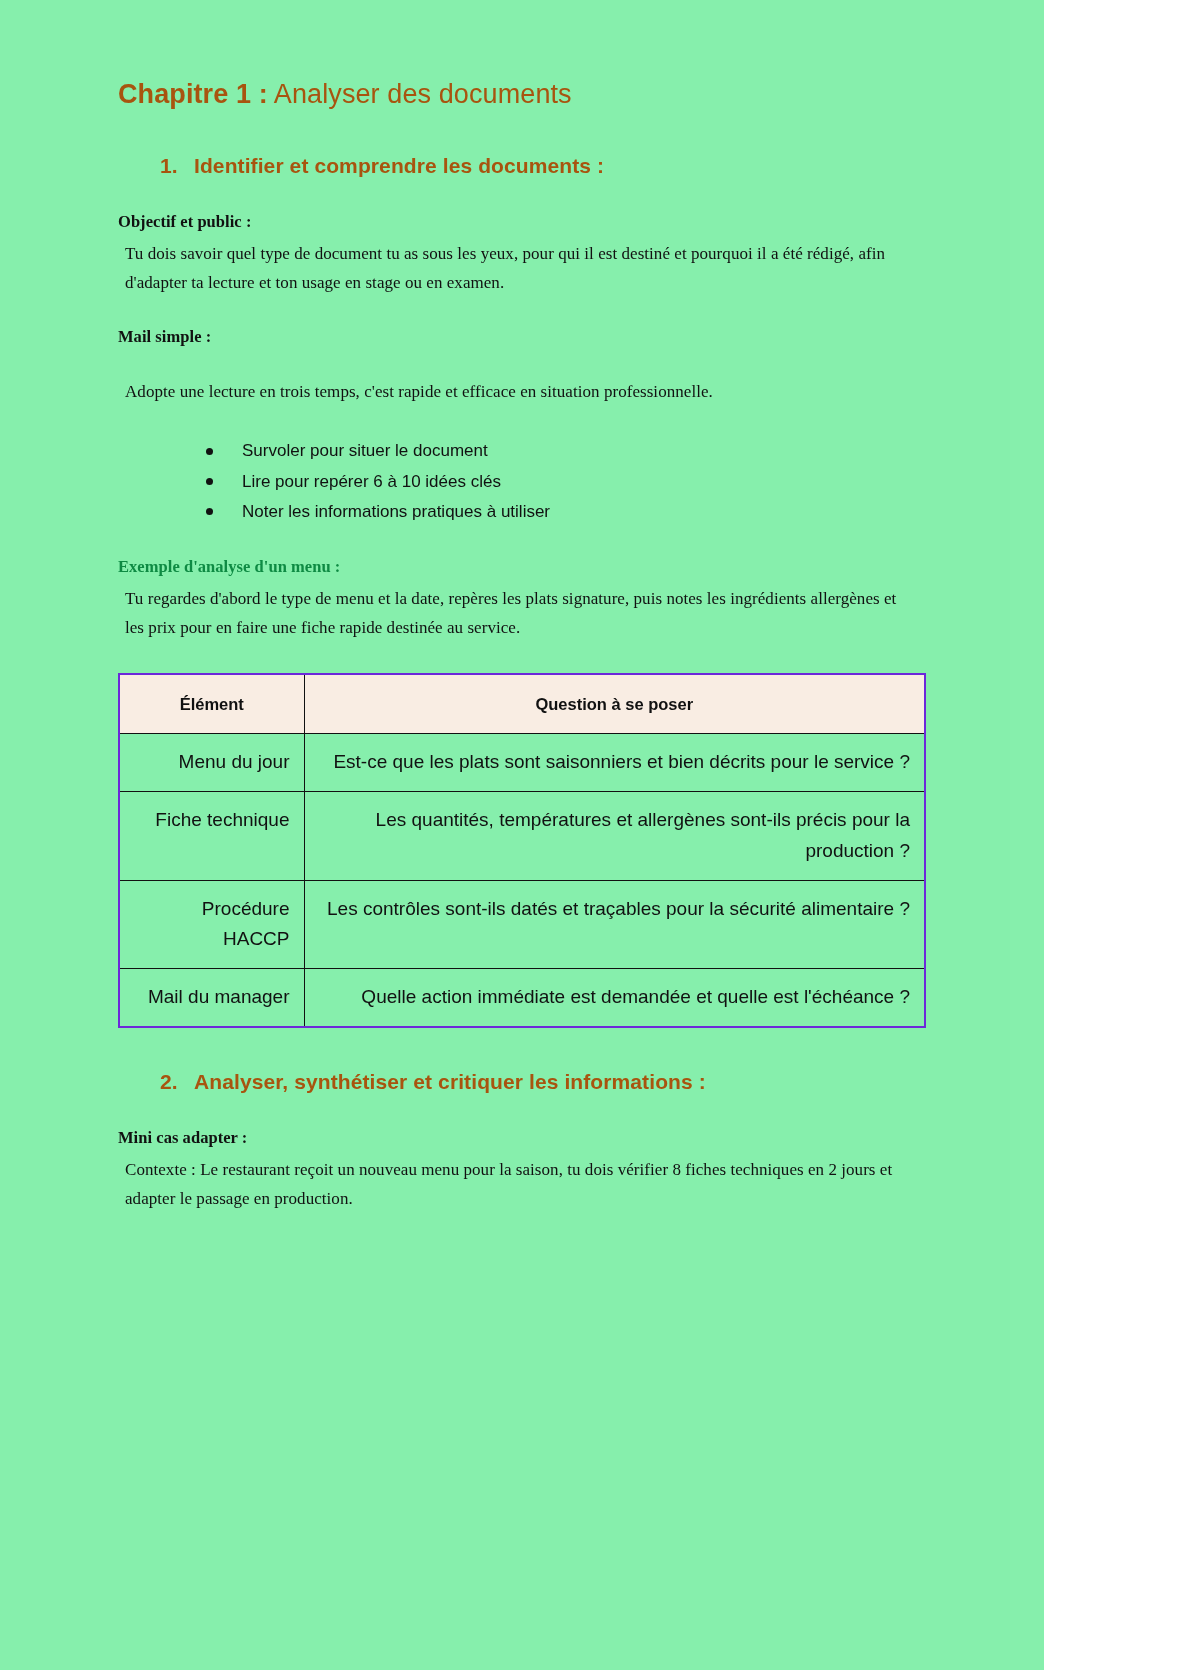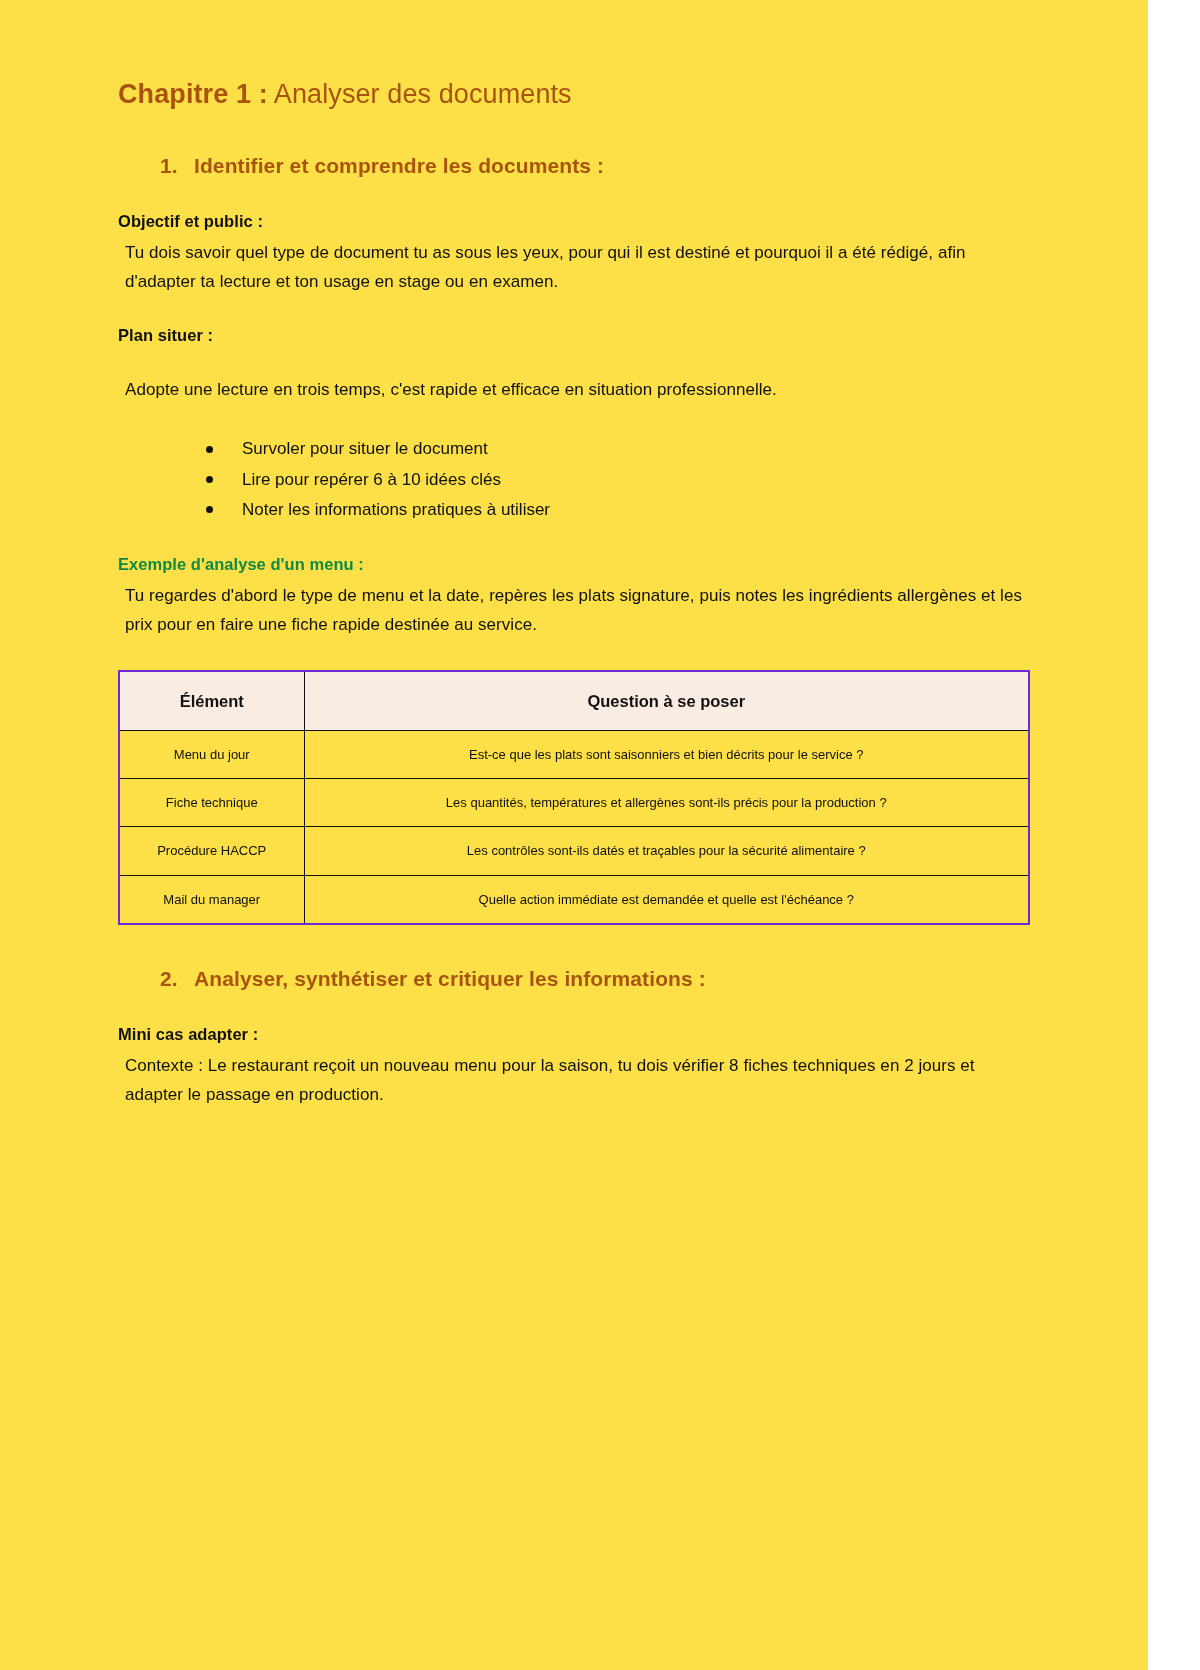"Chapitre 1 : Analyser des" .page { background: #fde047 -> #86efac; width: 1148px -> 1044px }
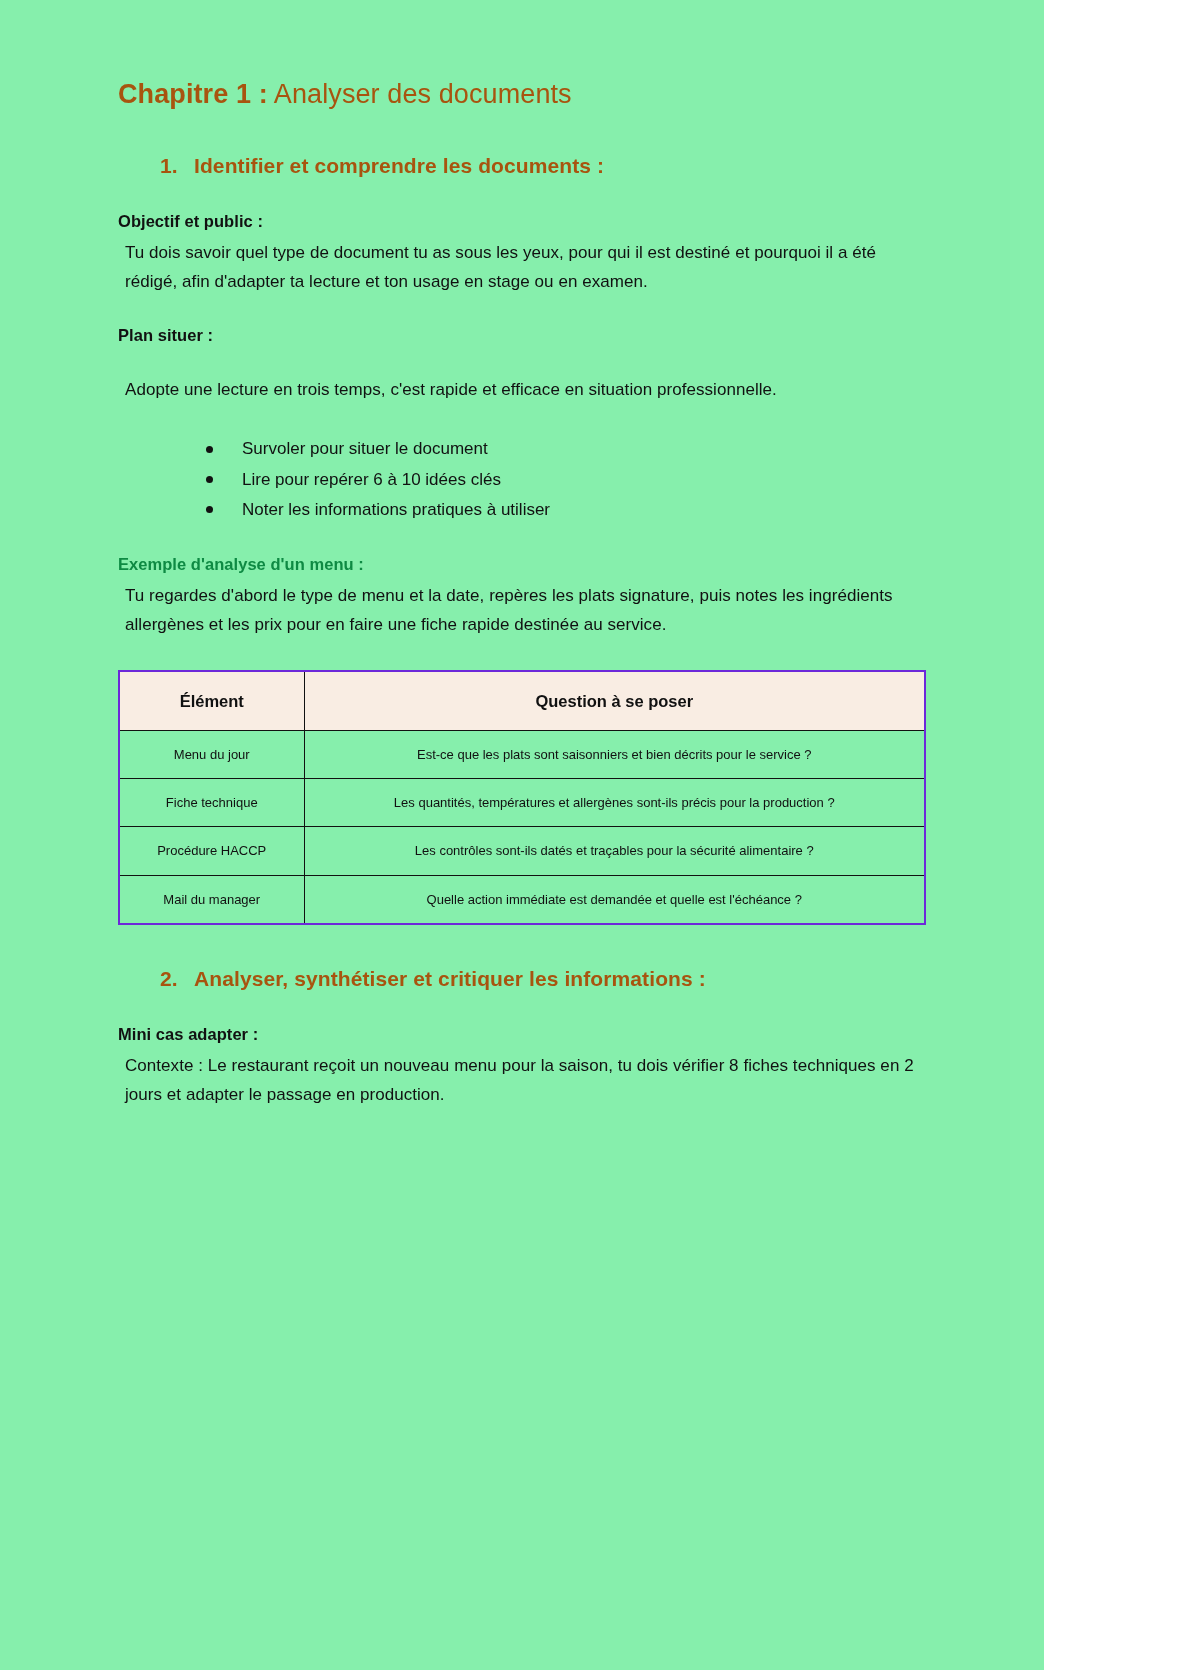"Objectif et public :" .block { font-family: none -> Liberation Serif, serif }
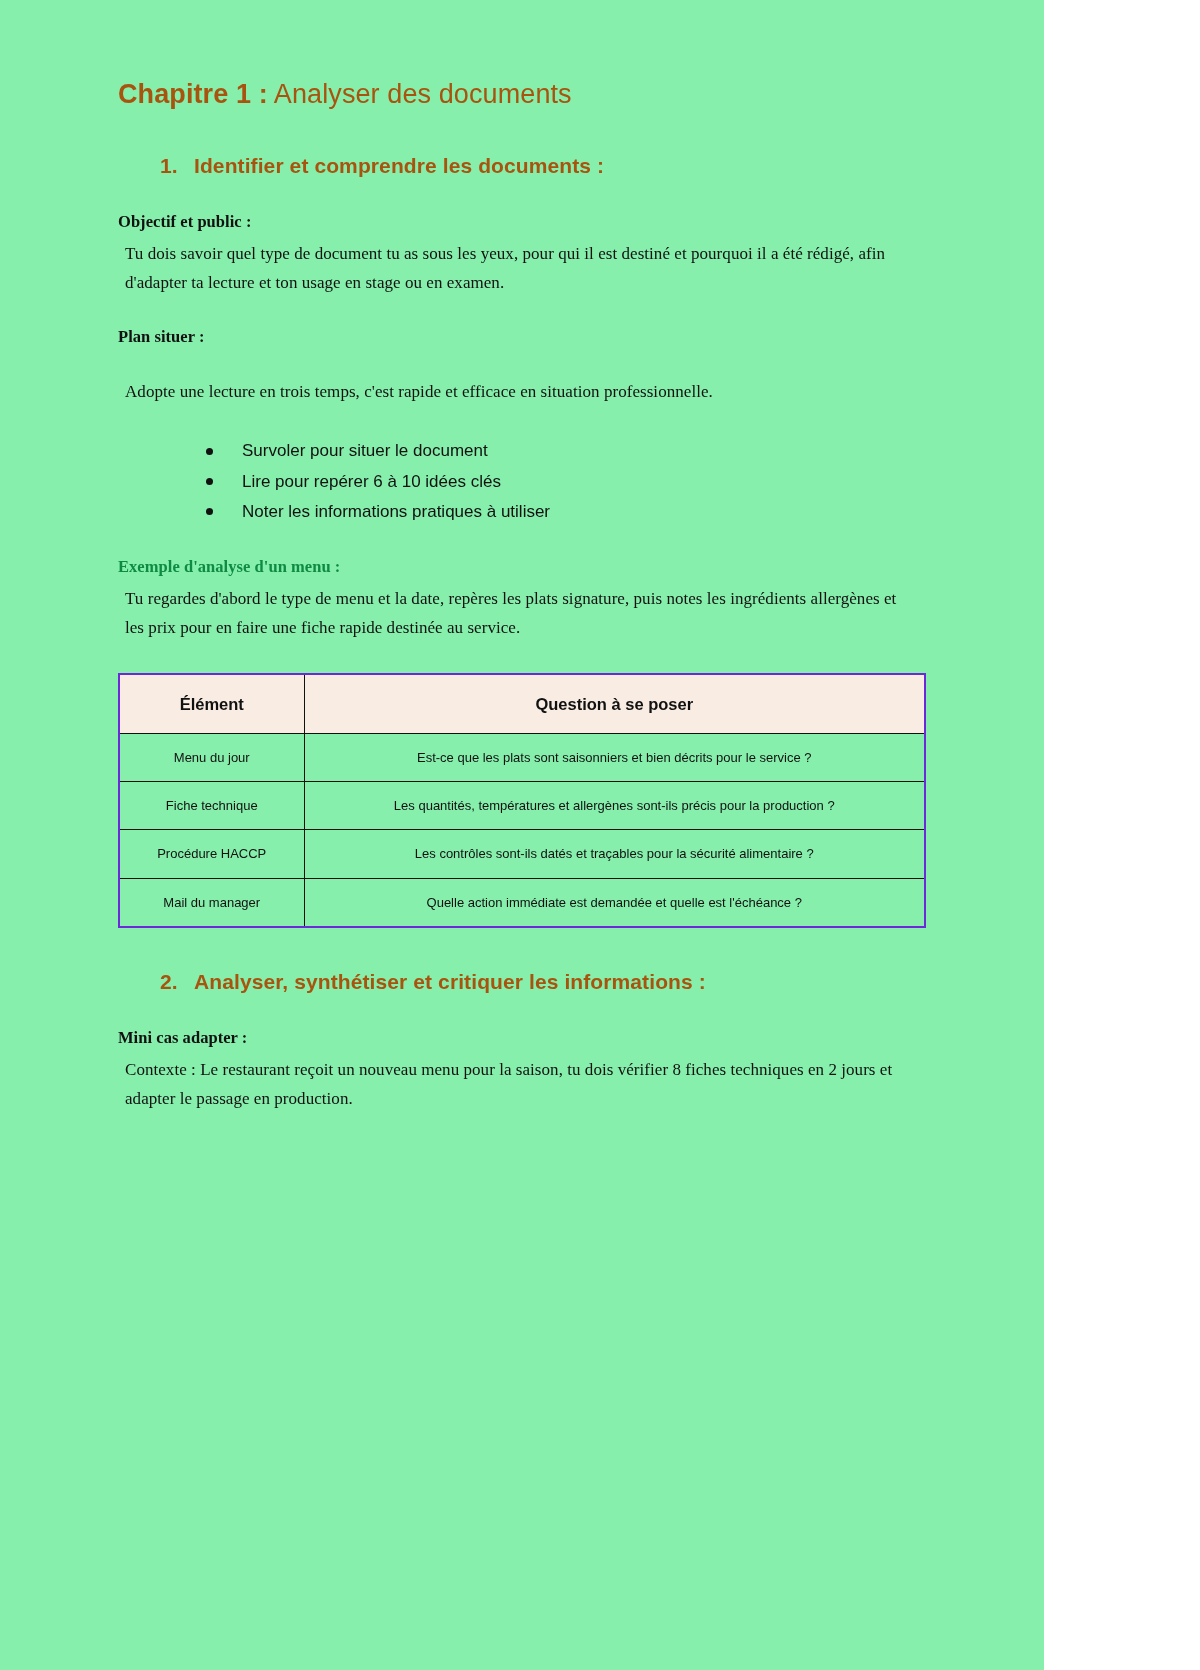"Plan situer :" div.sub-heading { text: Plan situer -> Mail simple }
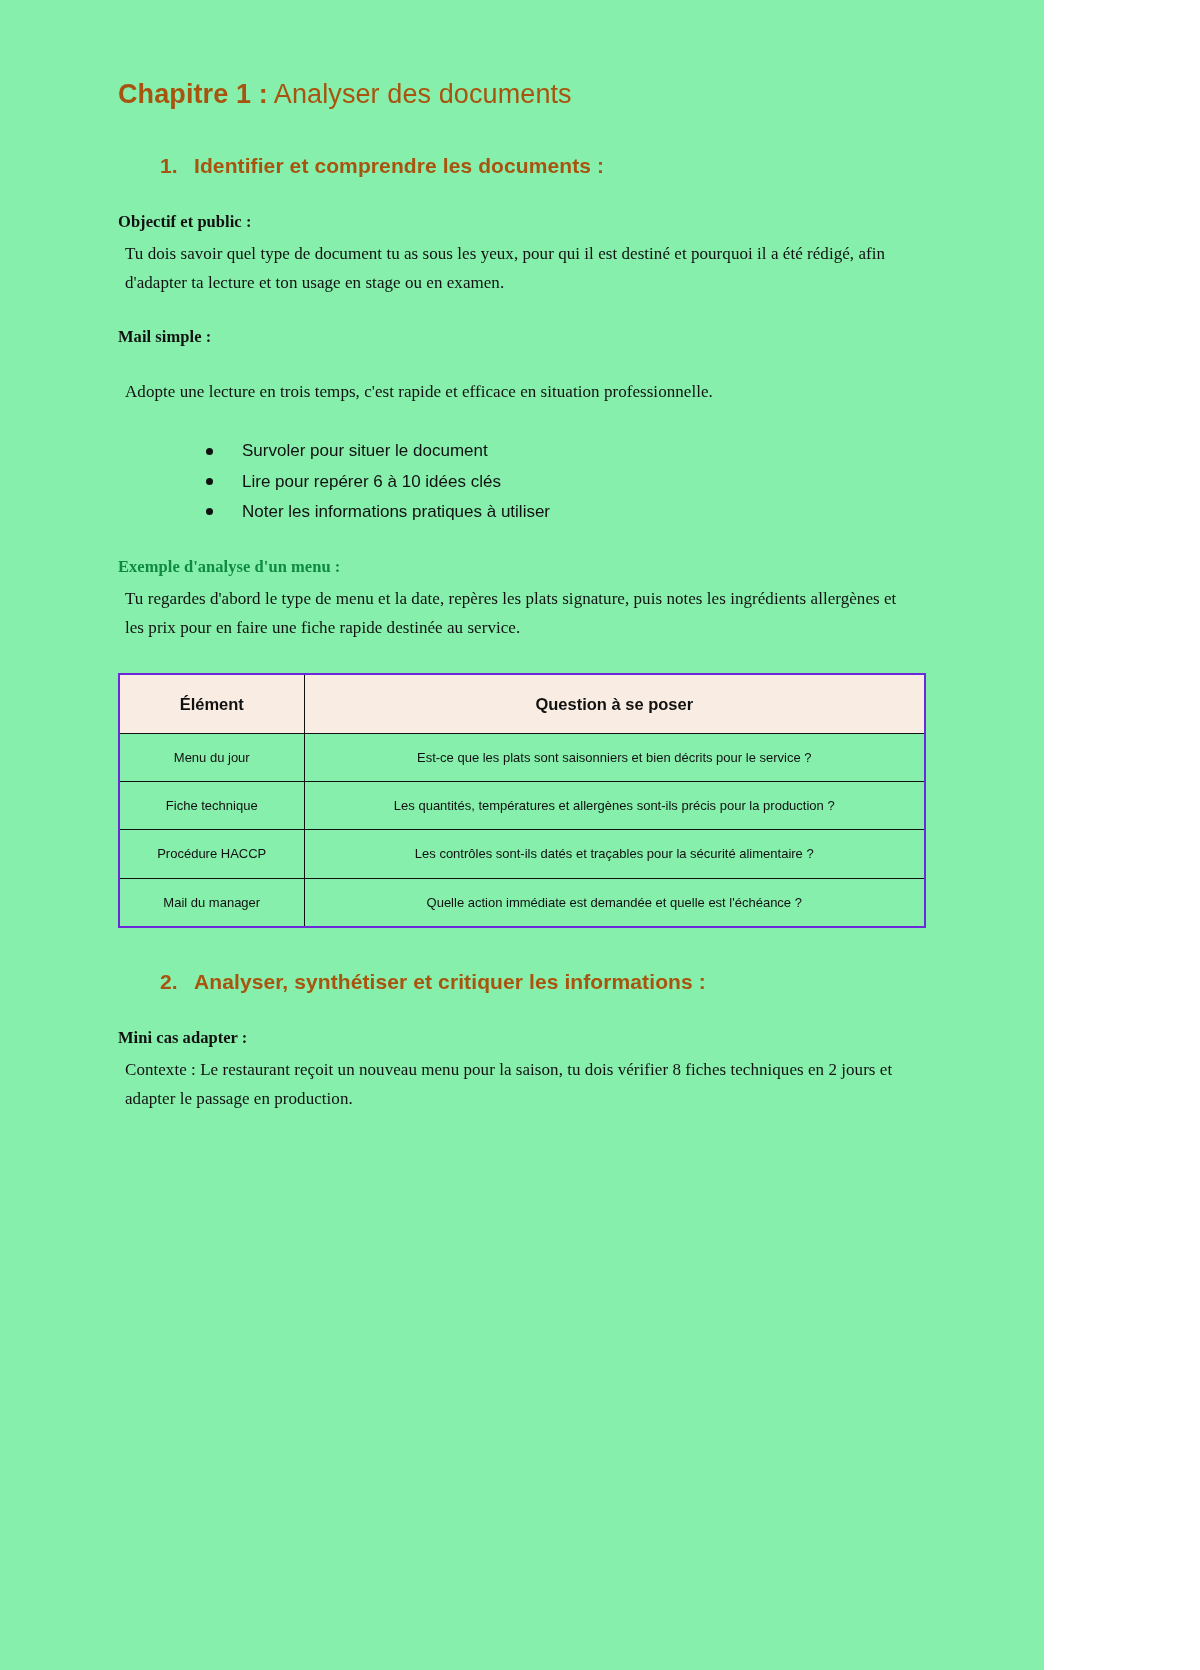"Menu du jour" .qtable th, .qtable td { font-size: 13px -> 19px; text-align: center -> right }
